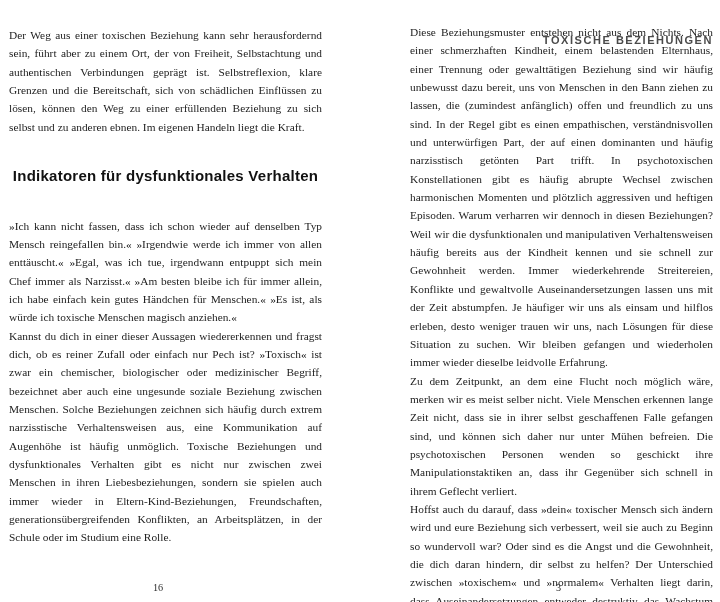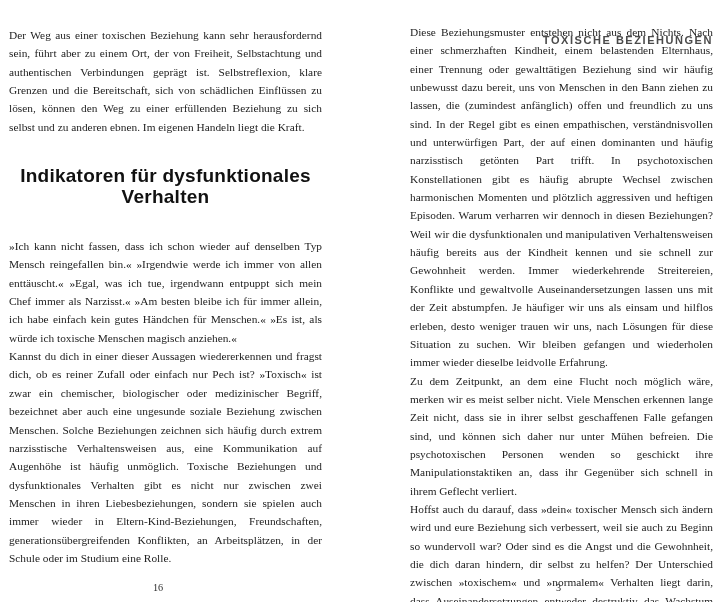"Indikatoren für dysfunktionales" h2.section-heading { font-size: 19px -> 15px }
